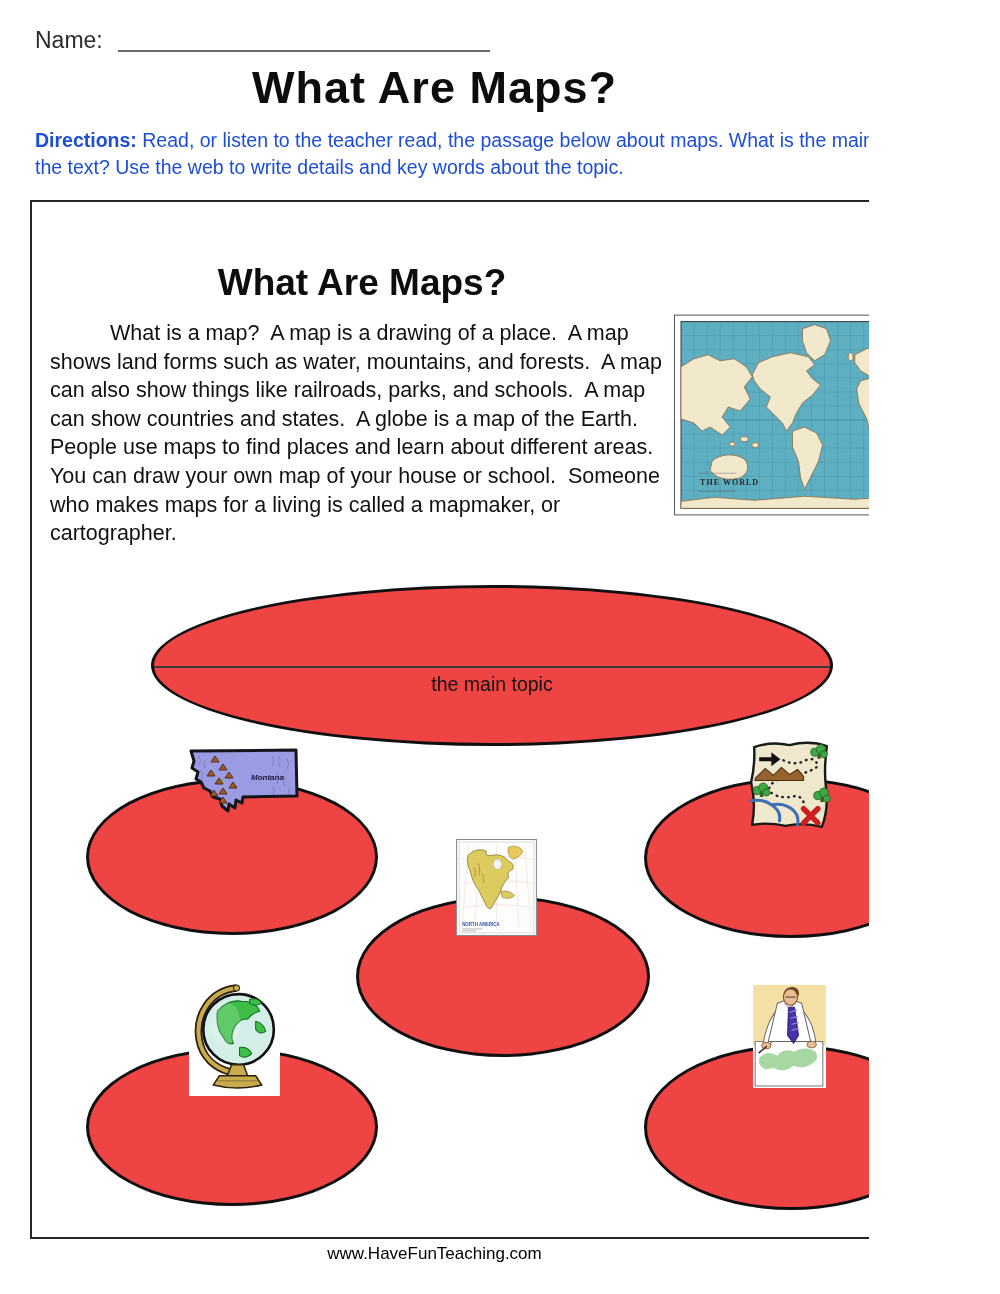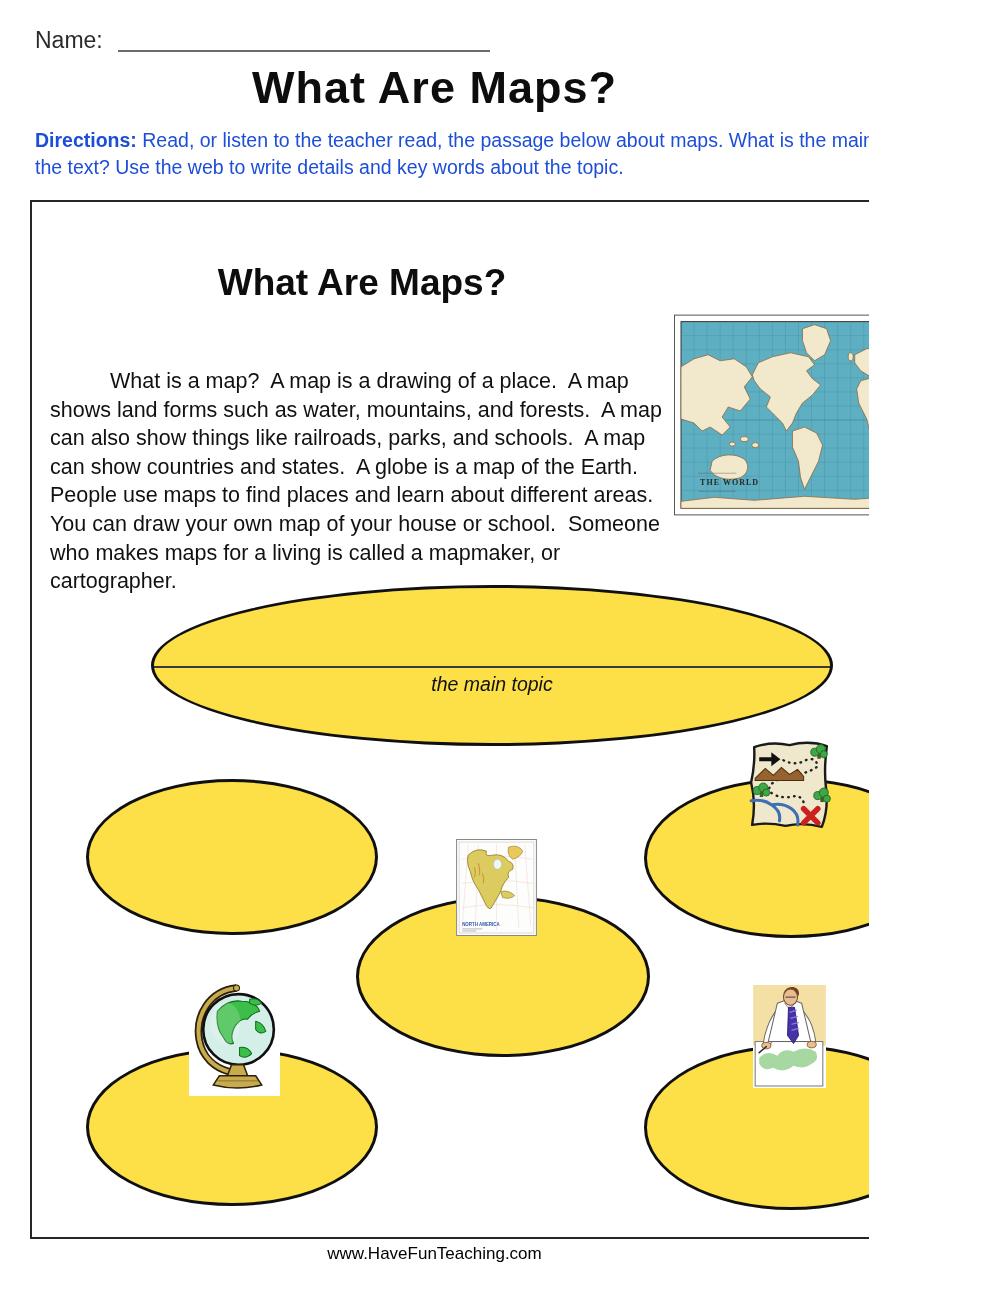"What is a map? A" .passage { margin-top: 48px -> none }
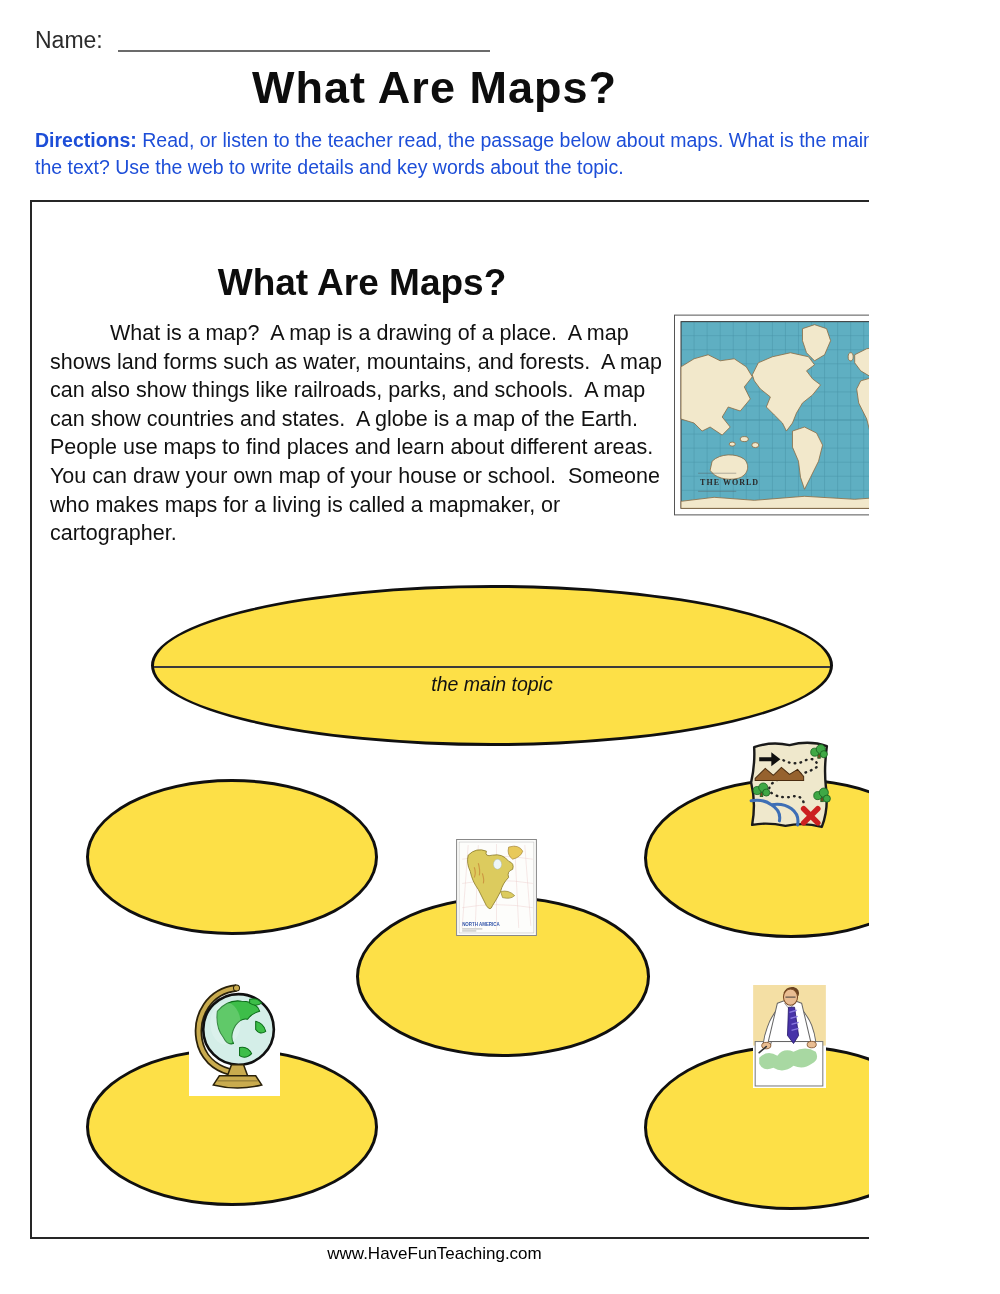"the main topic" .ellipse { background: #fde047 -> #ef4444; font-style: italic -> none }
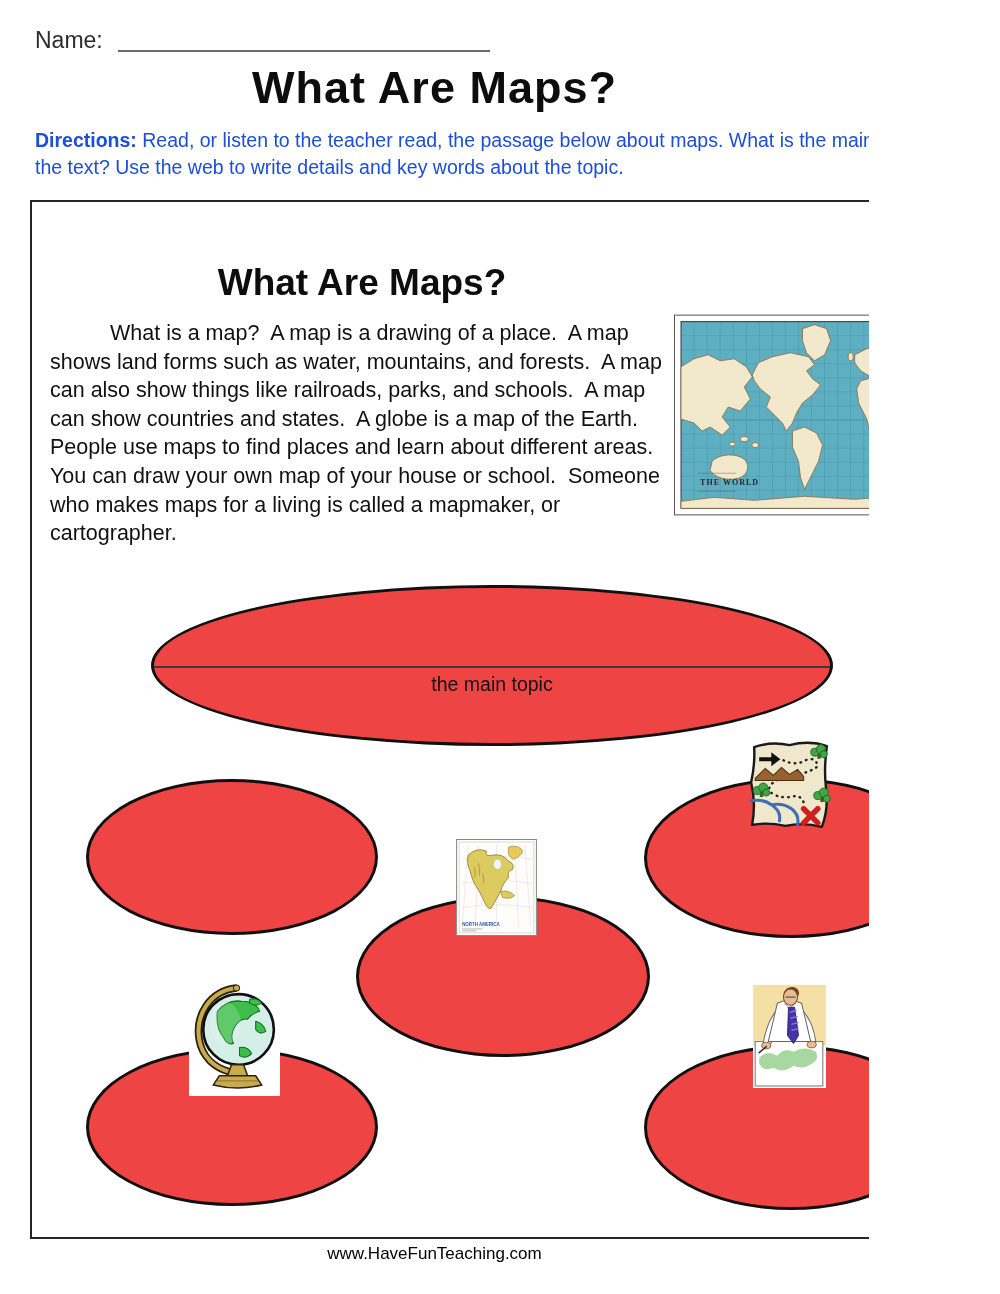"Montana" div.abs { html: none -> <div> <svg> <path></path> <g> <path></path> <path></path> </g> <g> <path></path> <path></path> <path></path> <path></path> <path></path> <path></path> <path></path> <path></path> <path></path> </g> <rect></rect> <text>Montana</text> </svg> </div> }
